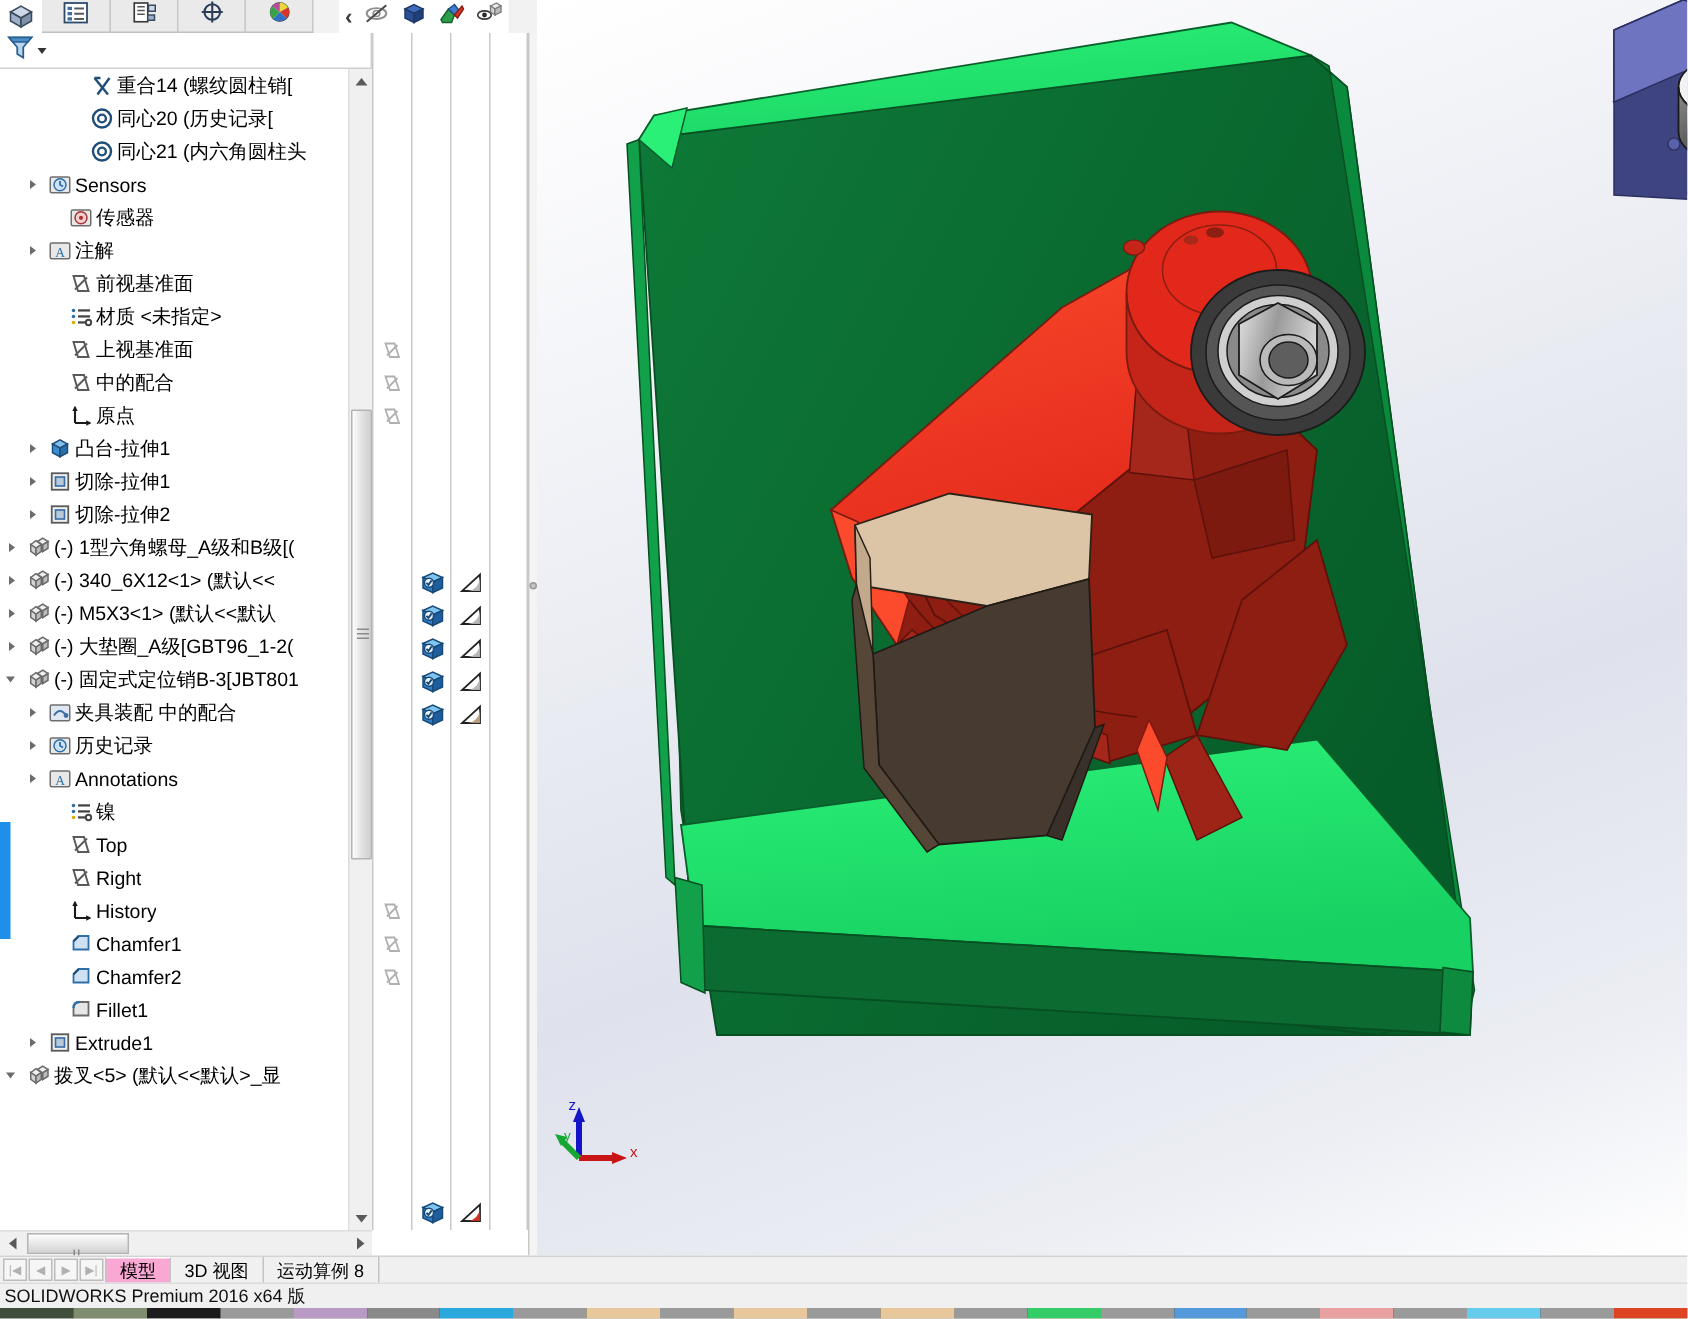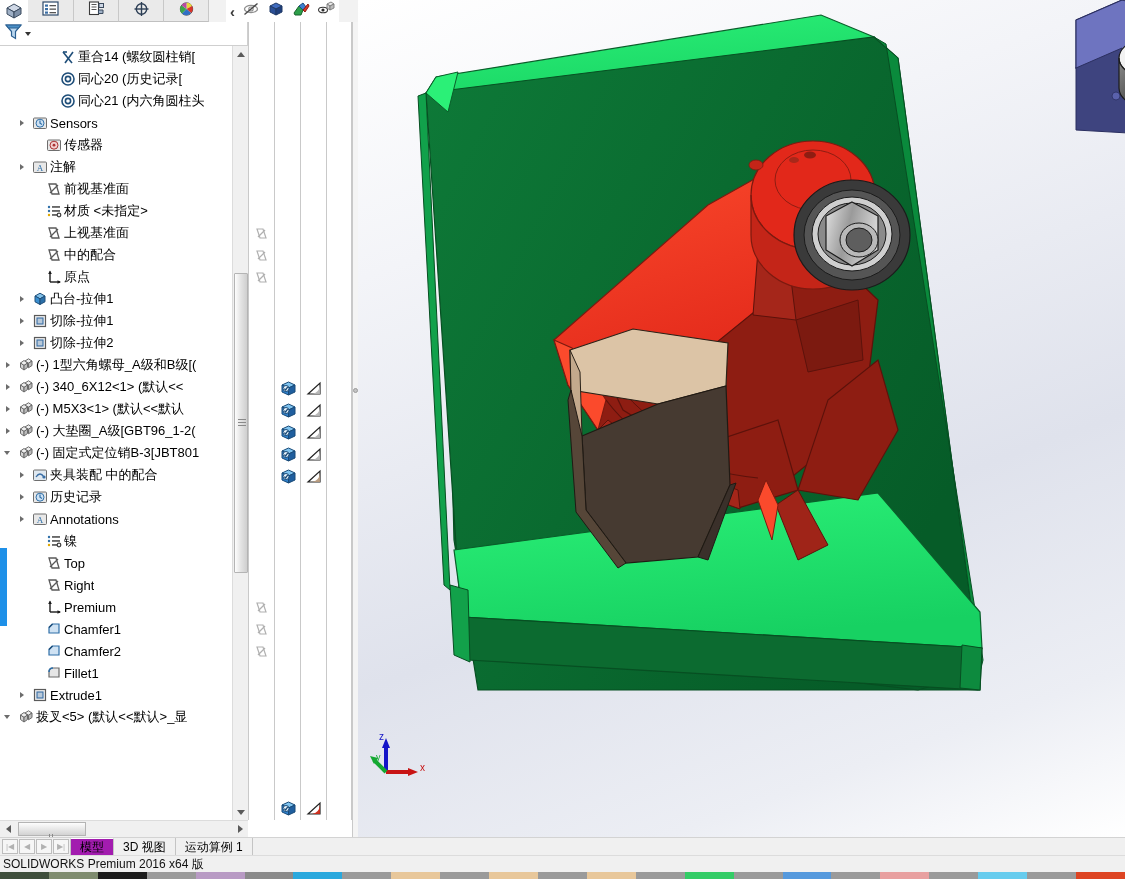"Premium" span.tlabel { text: Premium -> History }
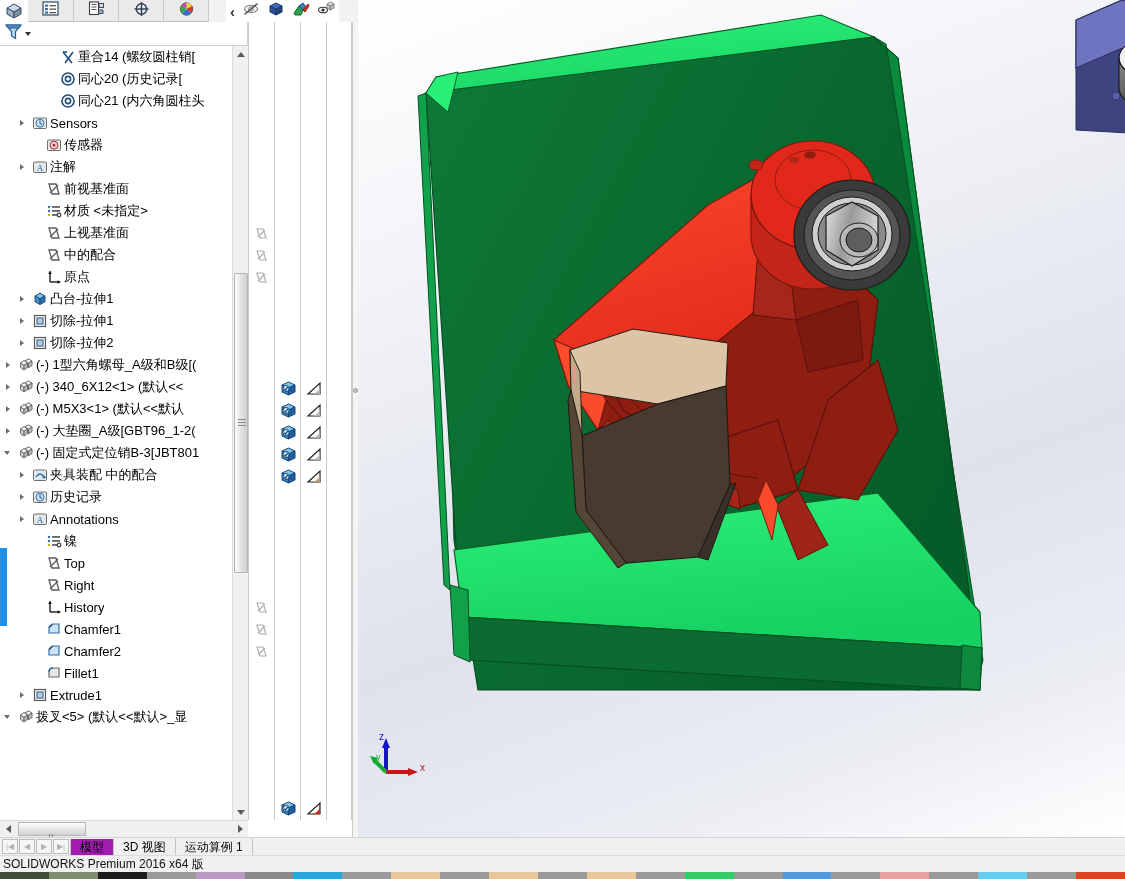"模型" .btab.active { background: #a21caf -> #f9a8d4 }
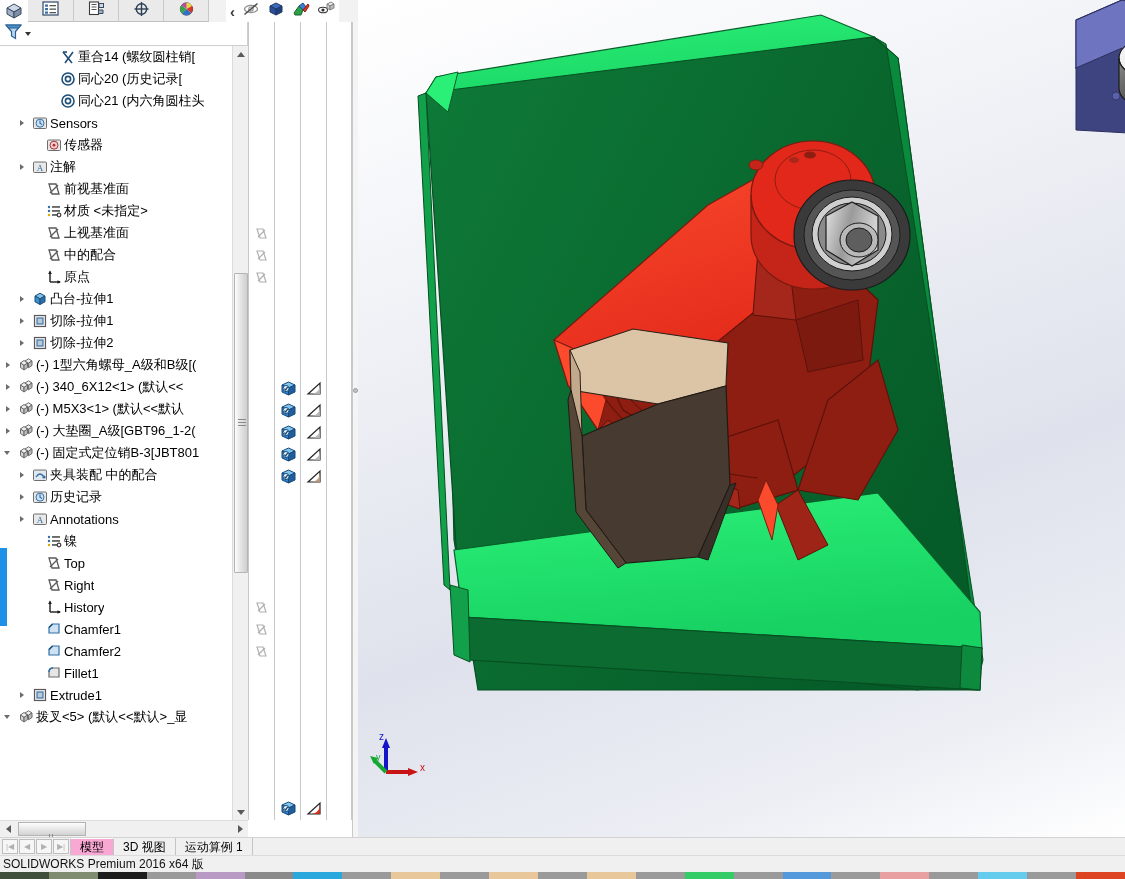"运动算例 1" div.btab { text: 1 -> 8 }
